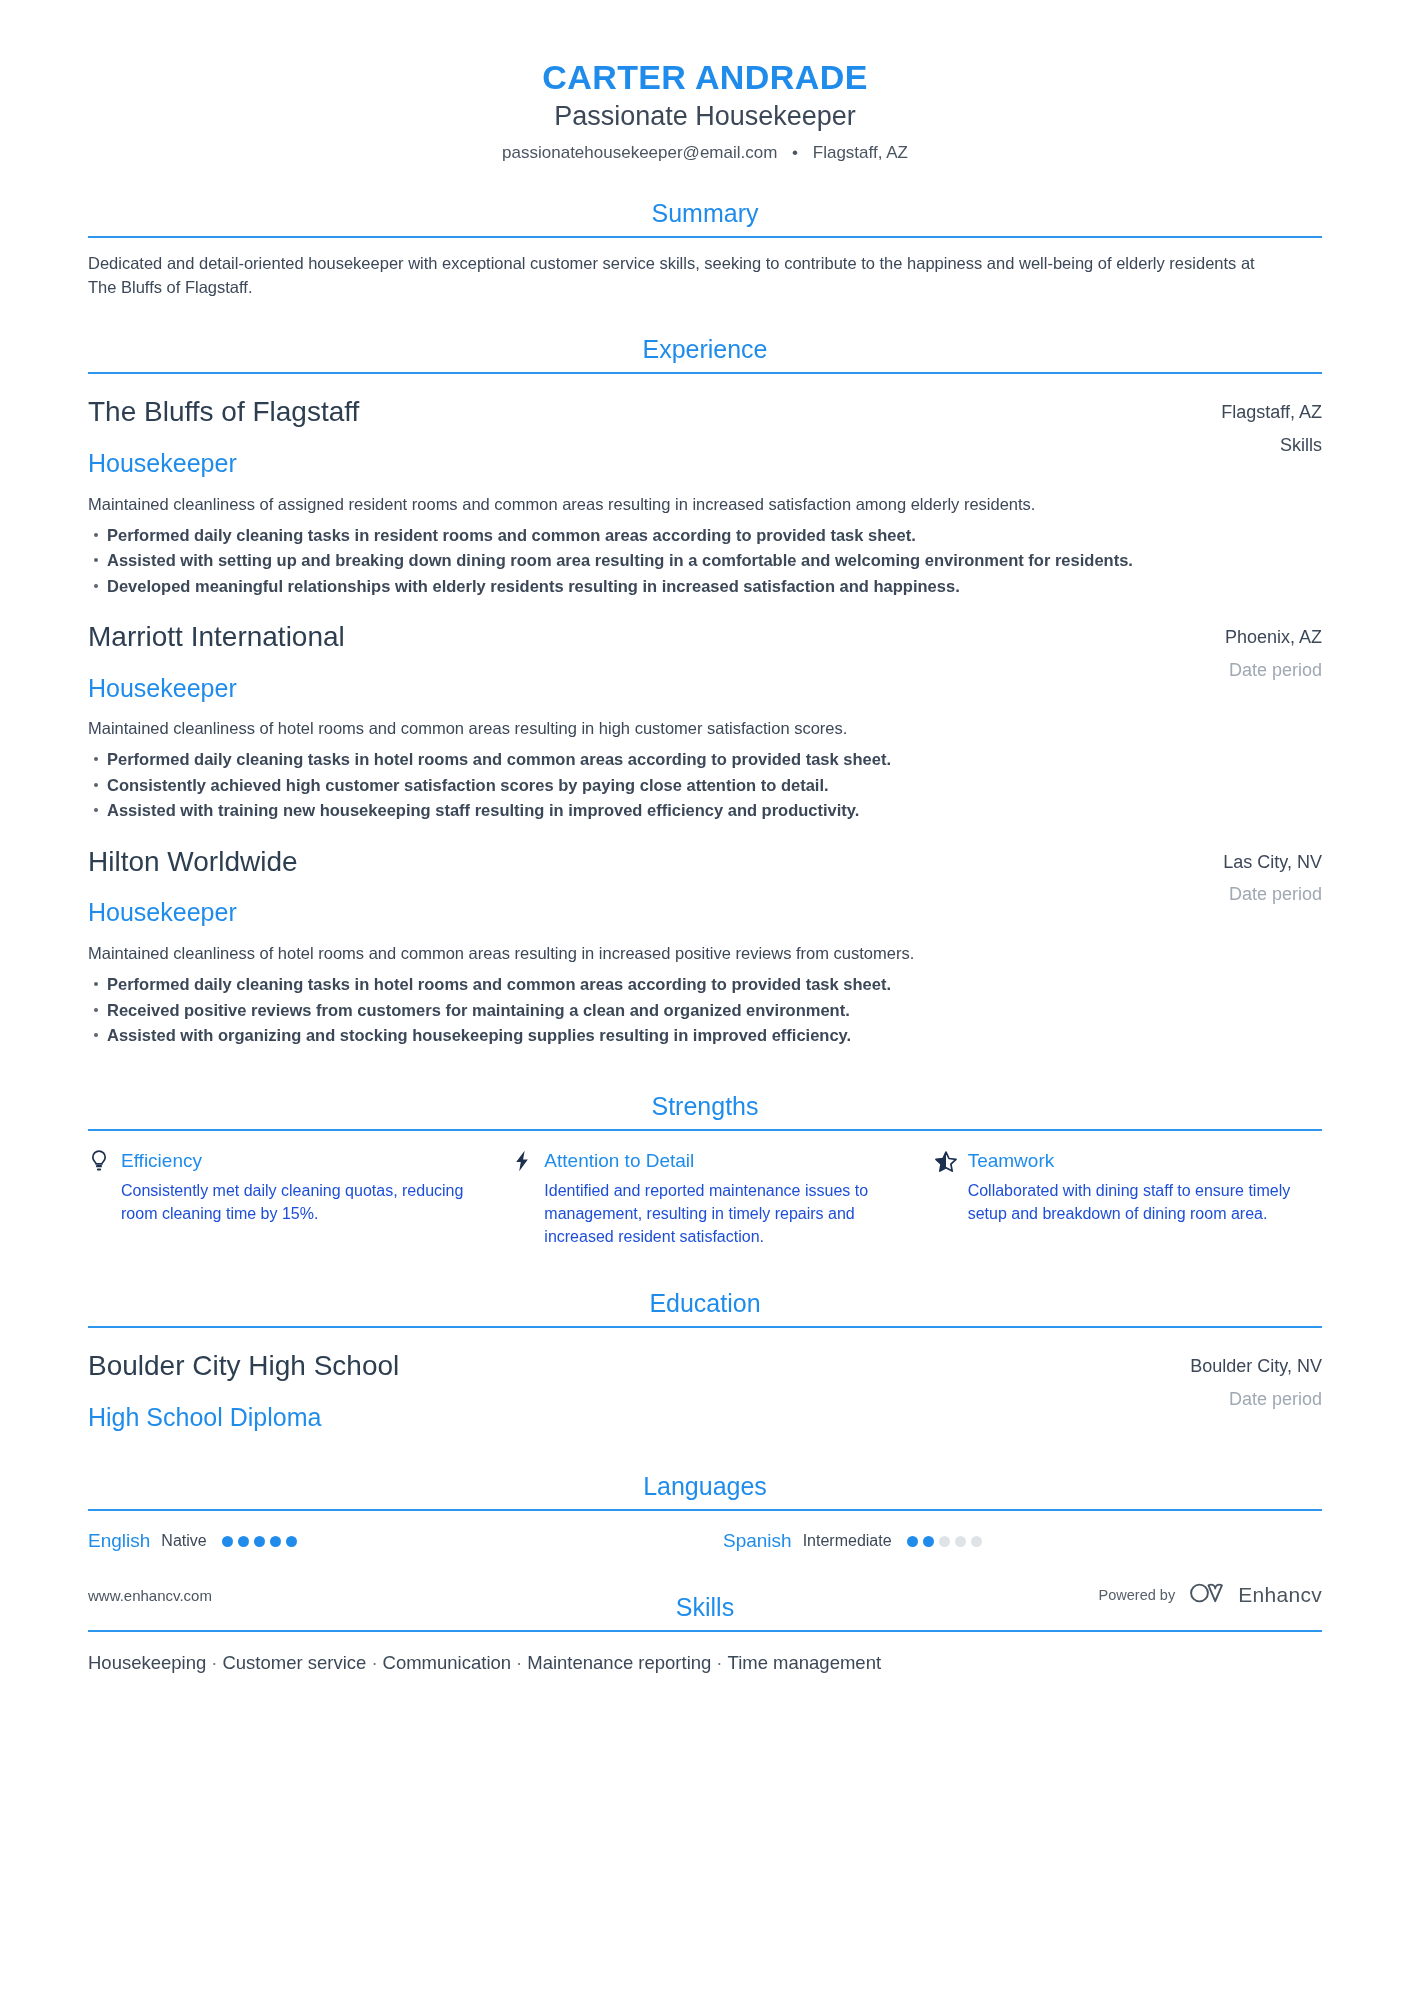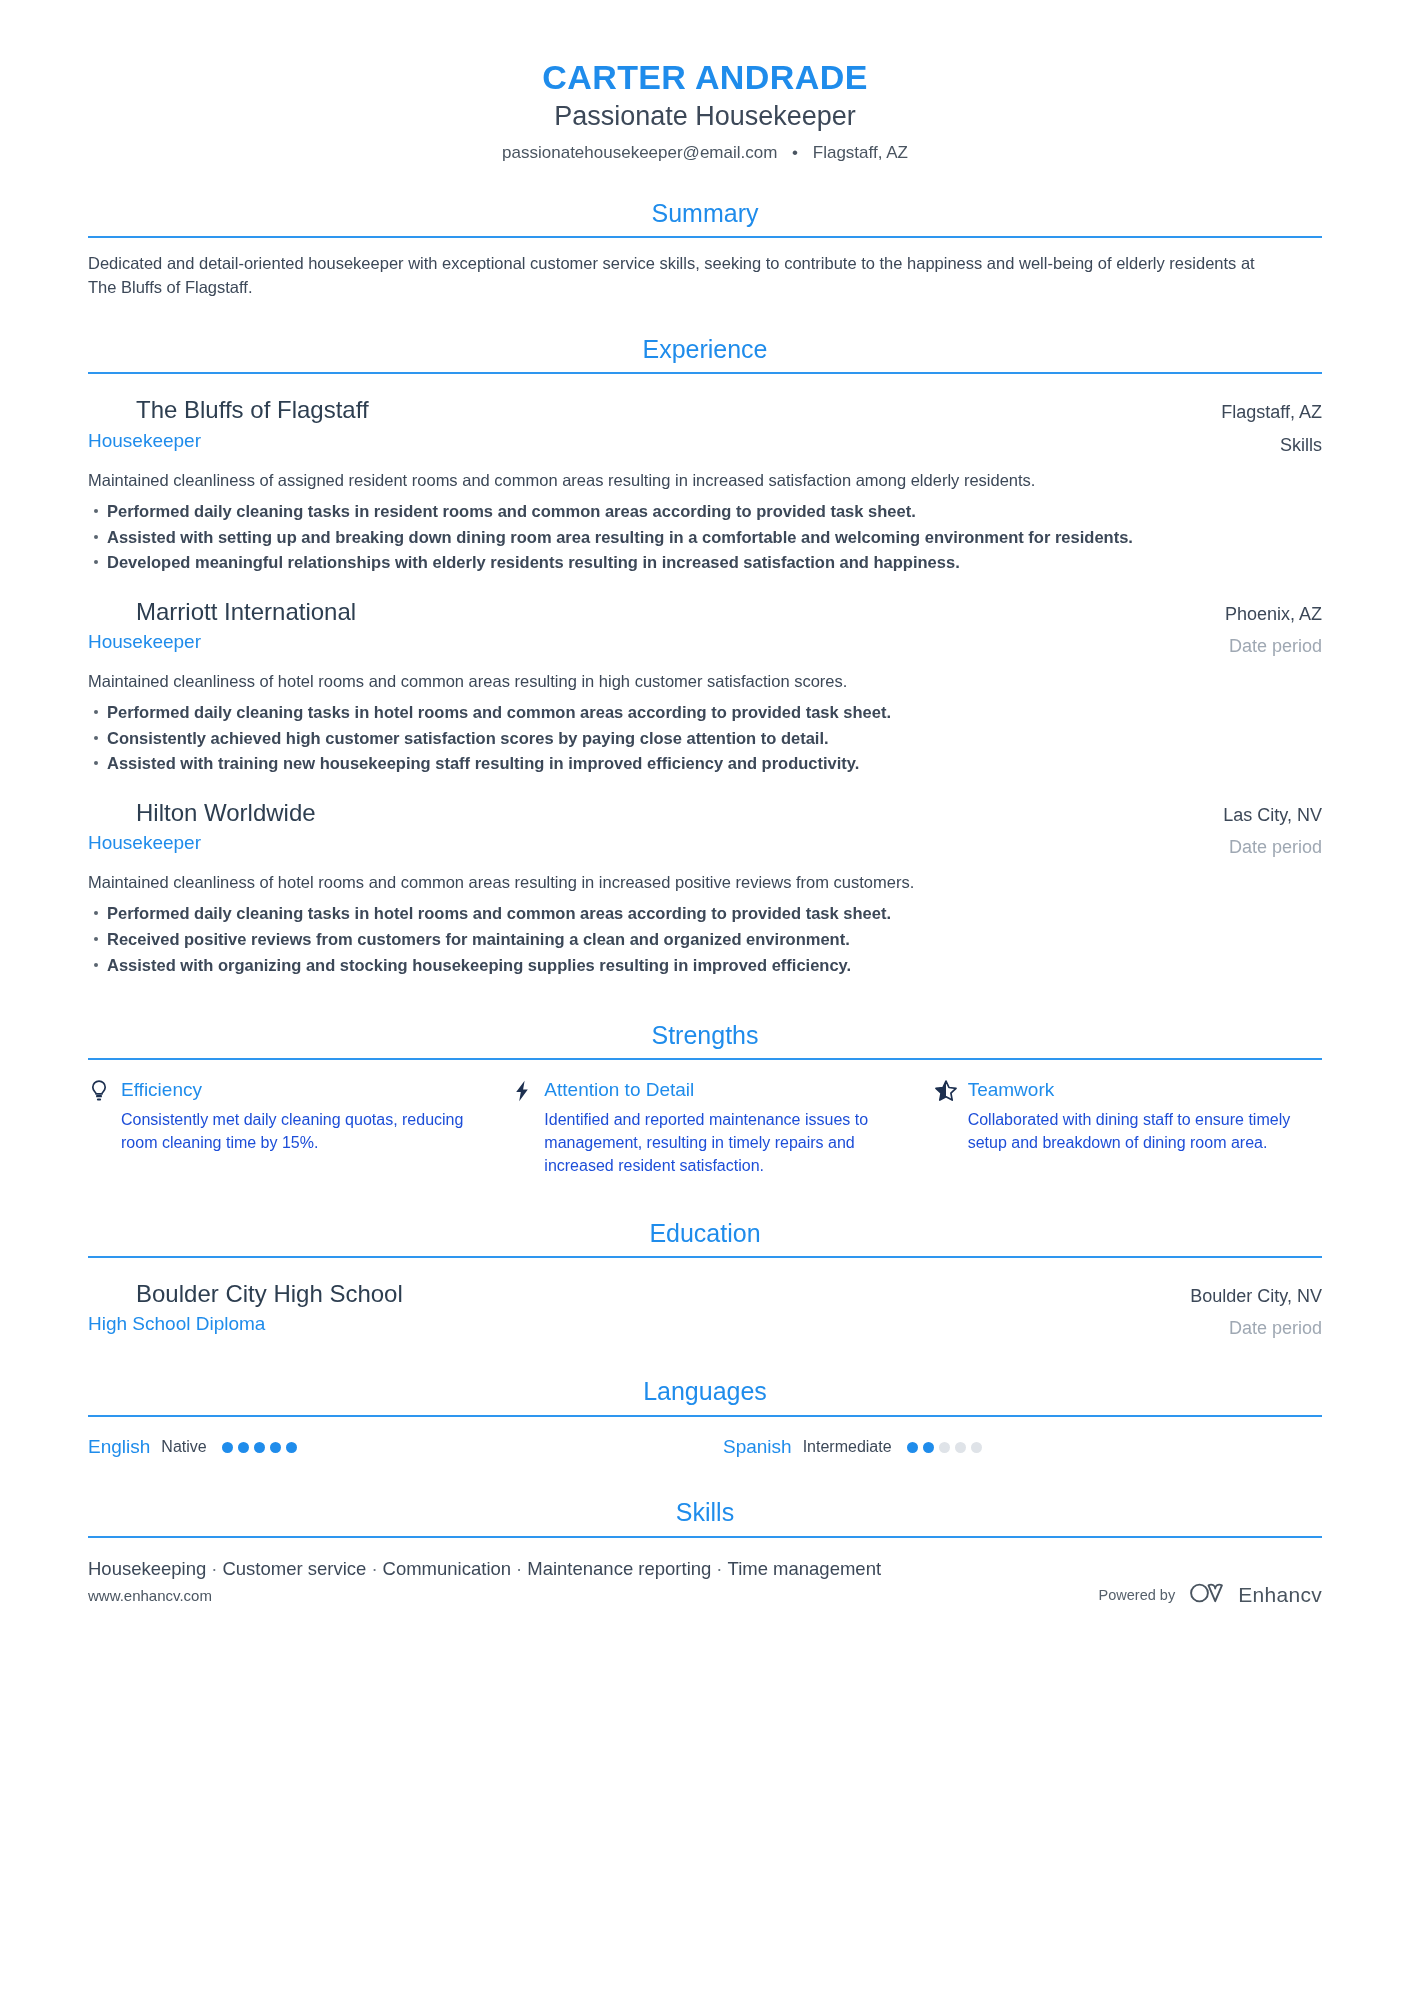"The Bluffs of Flagstaff" .org { font-size: 24px -> 28px; margin-left: 48px -> none }
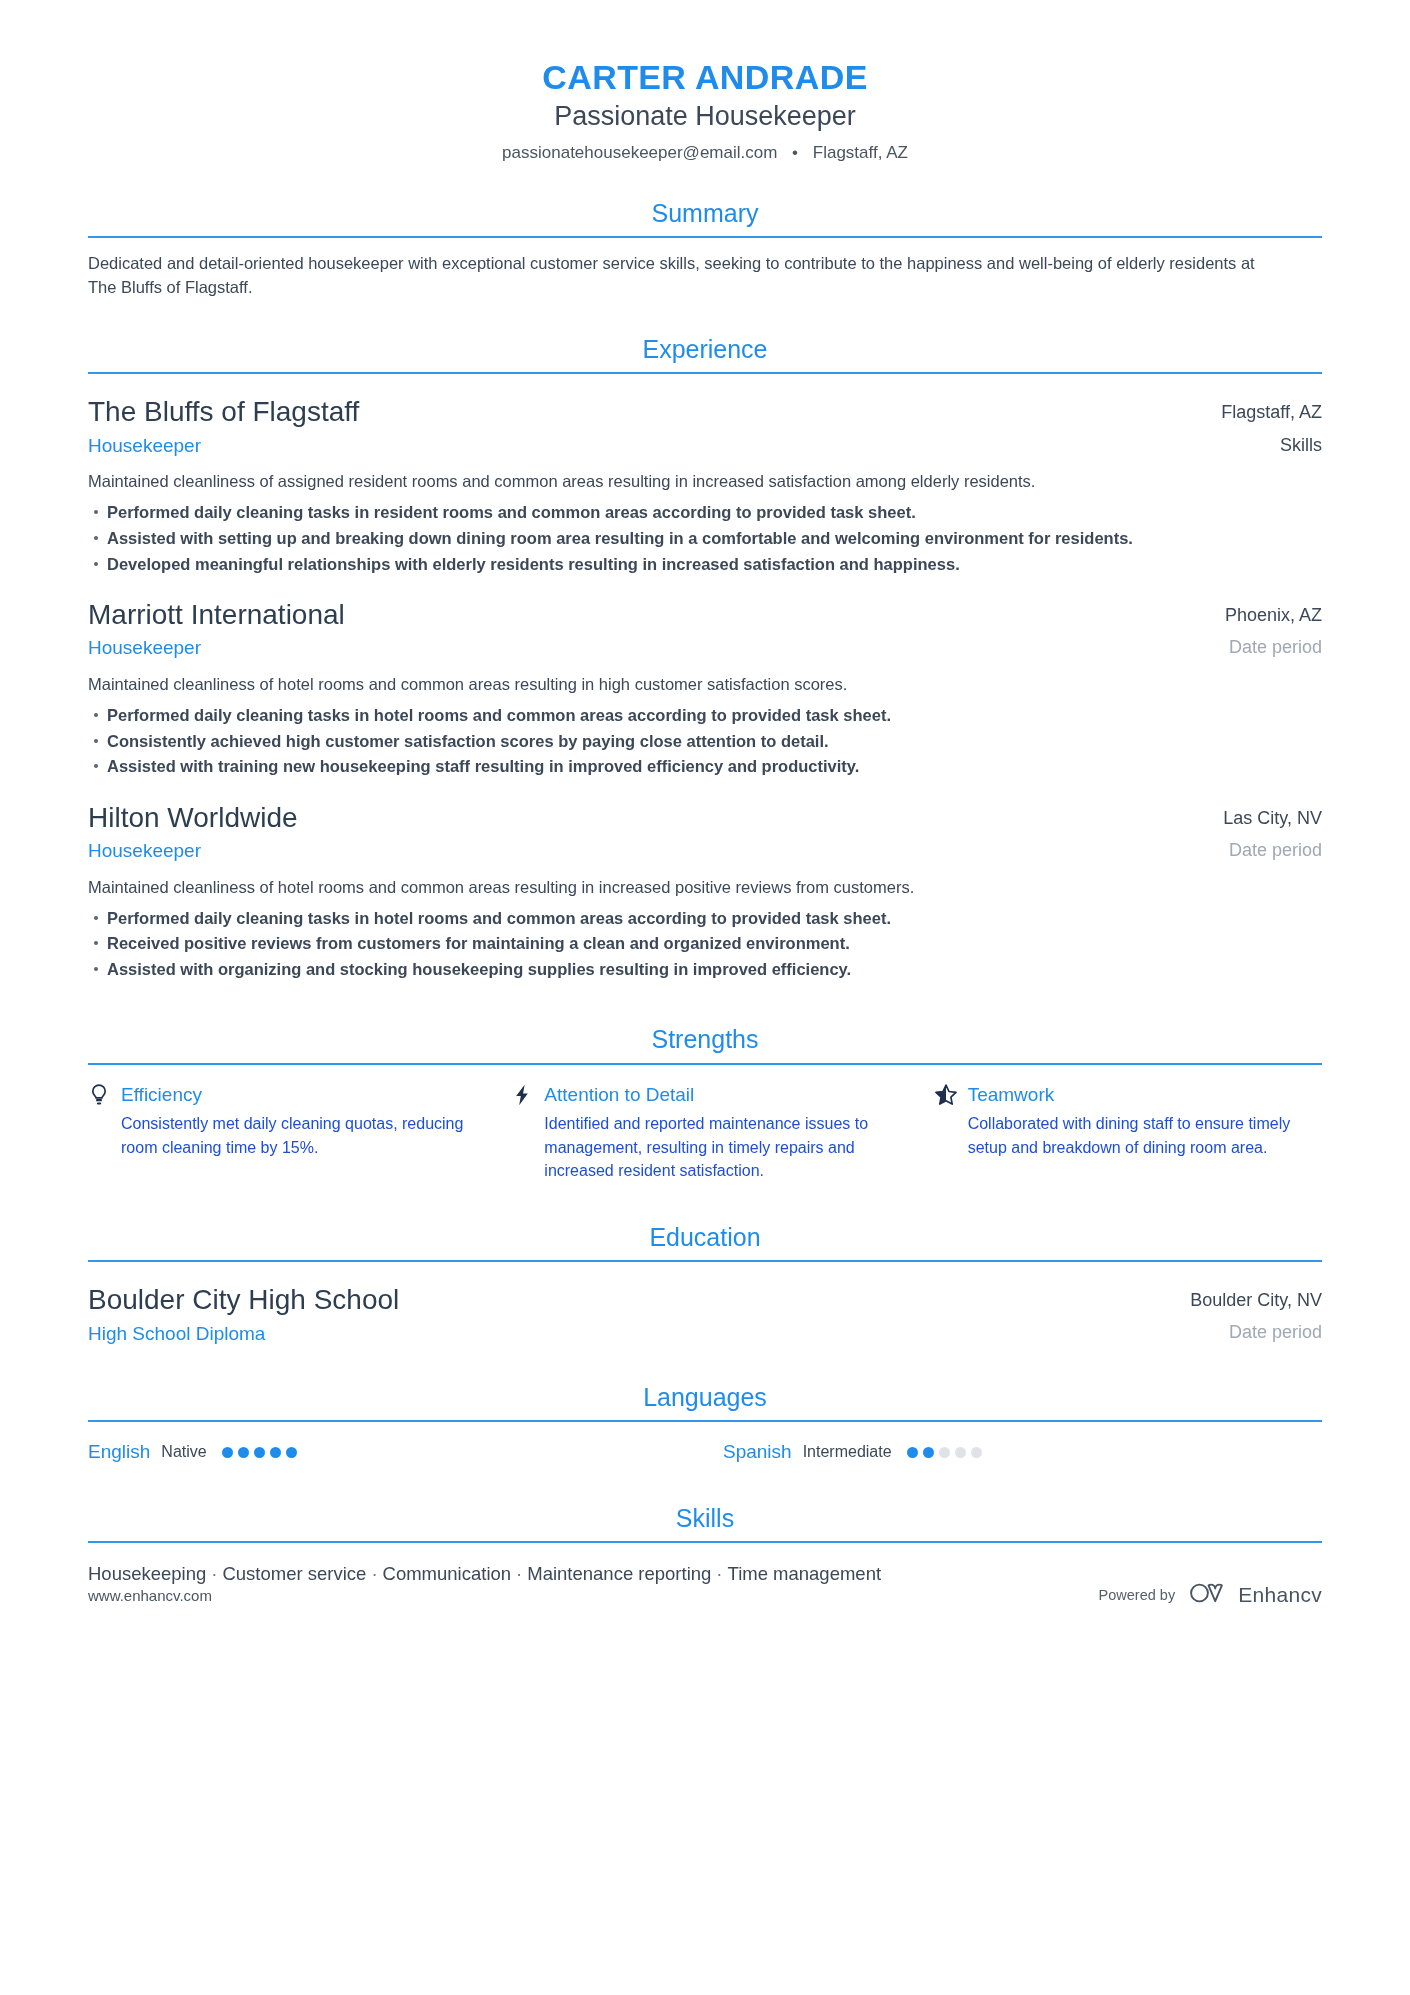"Housekeeper" .role { font-size: 19px -> 25px; margin-top: 2px -> 16px }
